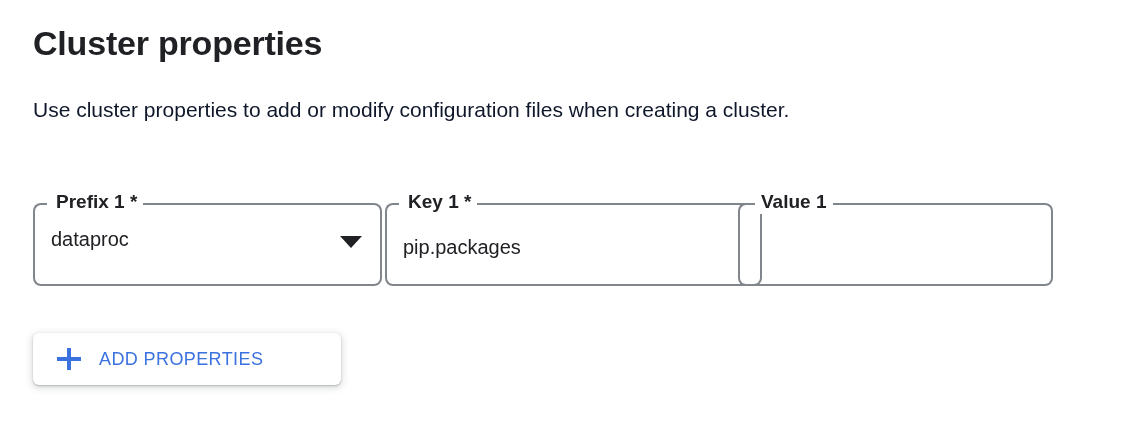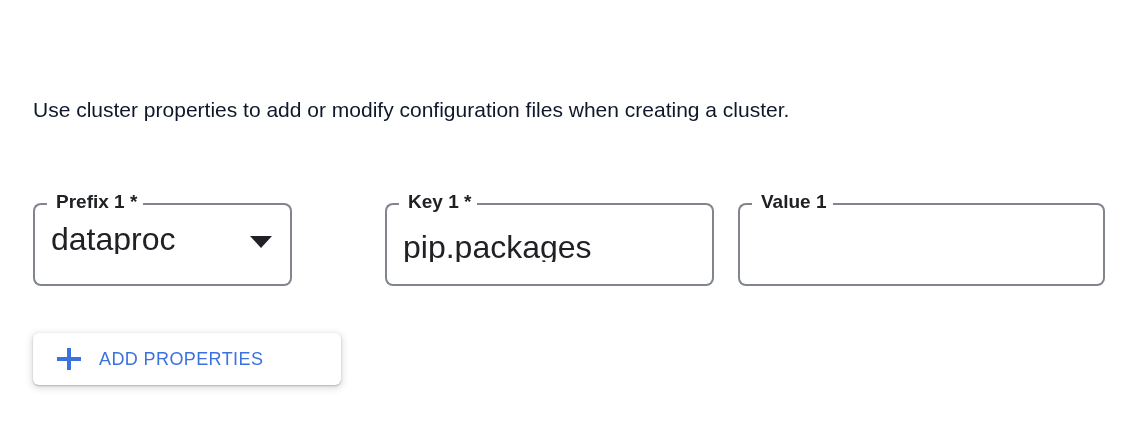"Cluster properties" div.page-title { html: none -> <div>Cluster properties</div> }
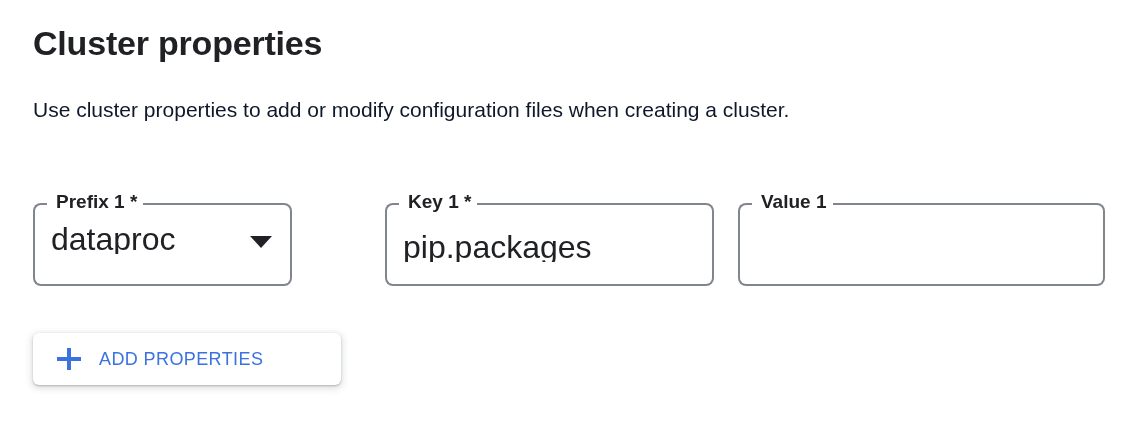"Prefix 1 *" .field.f1 { width: 259px -> 349px }
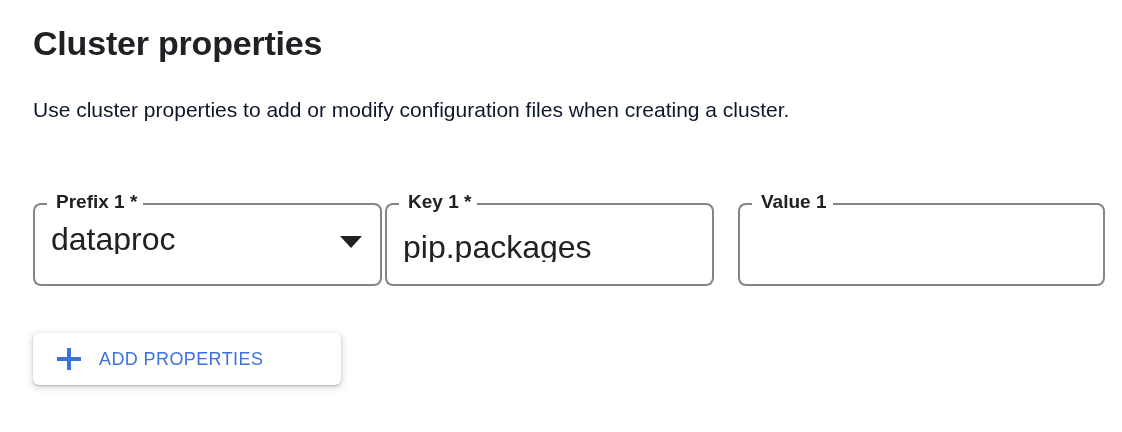"Key 1 *" .field.f2 { width: 329px -> 377px }
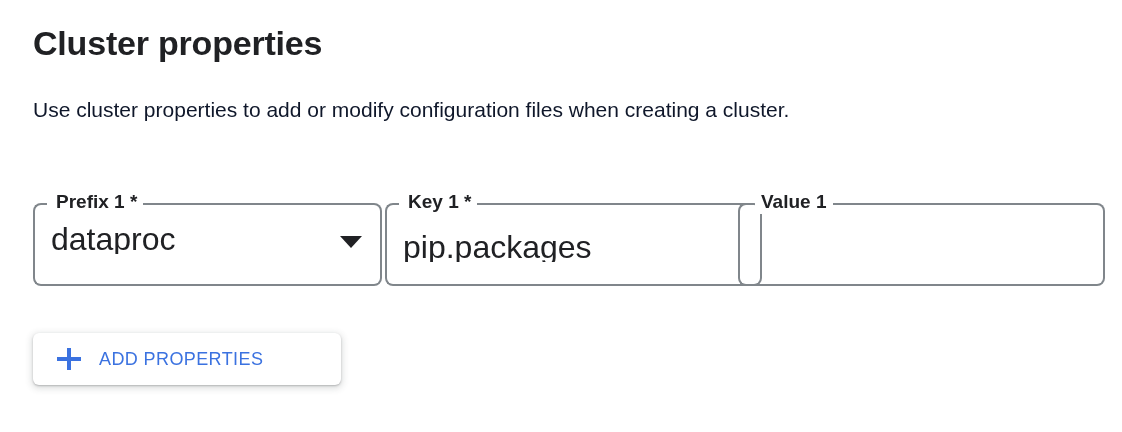"Value 1" .field.f3 { width: 367px -> 315px }
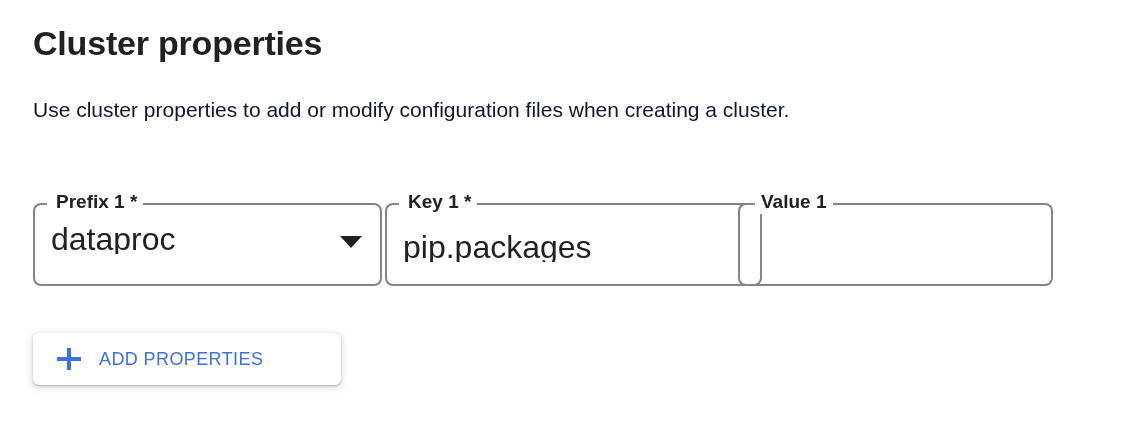"dataproc" .field-value { font-size: 32px -> 20px }
